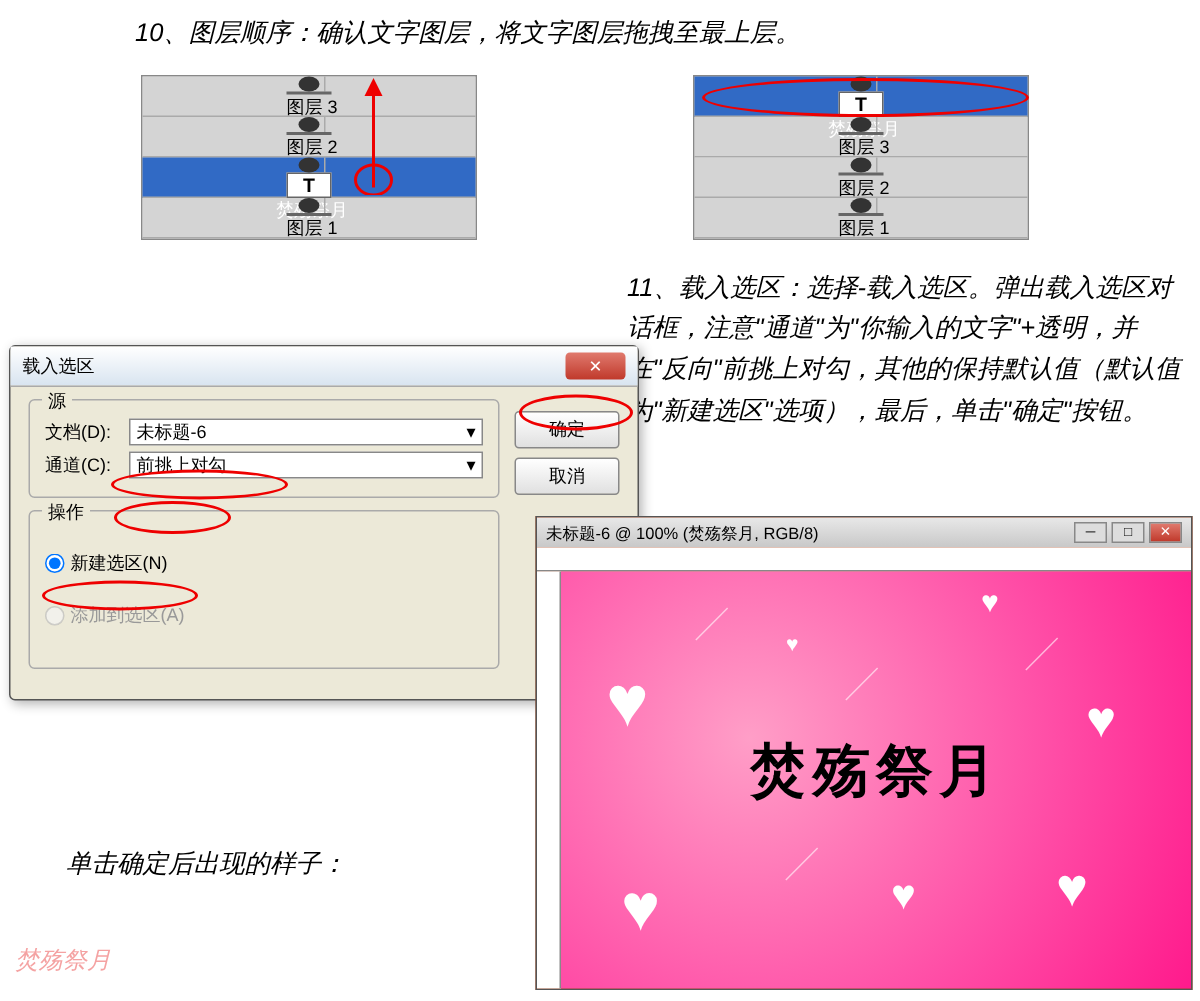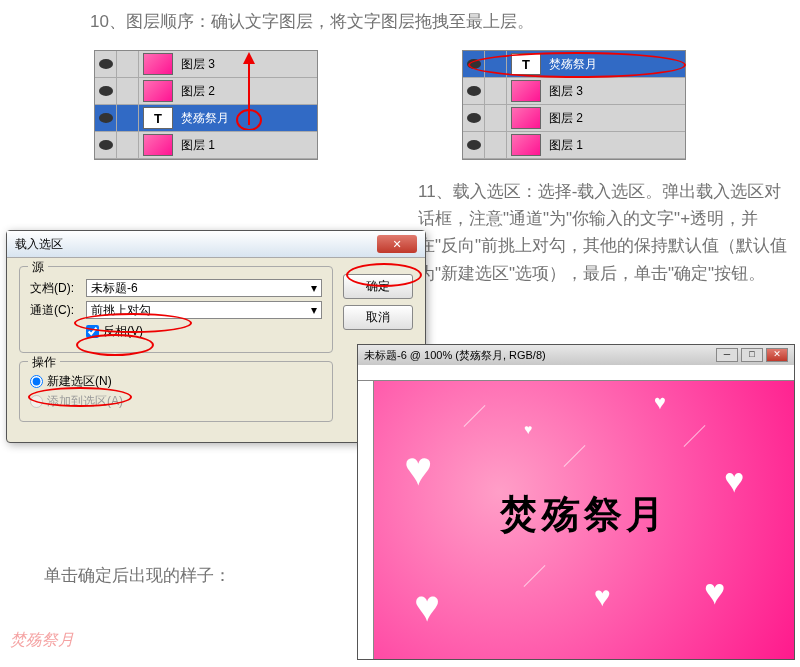"10、图层顺序：确认文字图层，将文字图层拖拽至最上层。" .instruction { color: #737373 -> #000000; font-style: none -> italic }
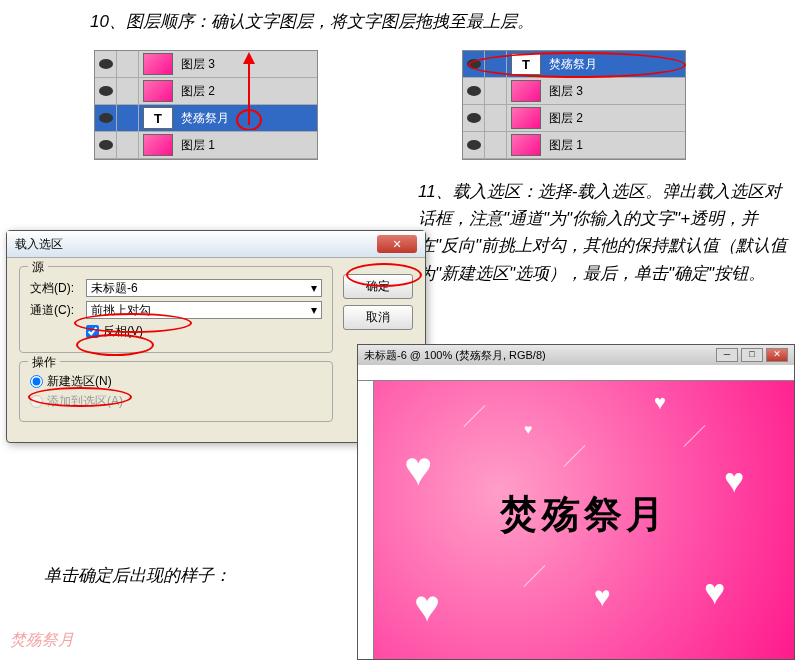"图层 3" .layer-row { flex-direction: none -> column }
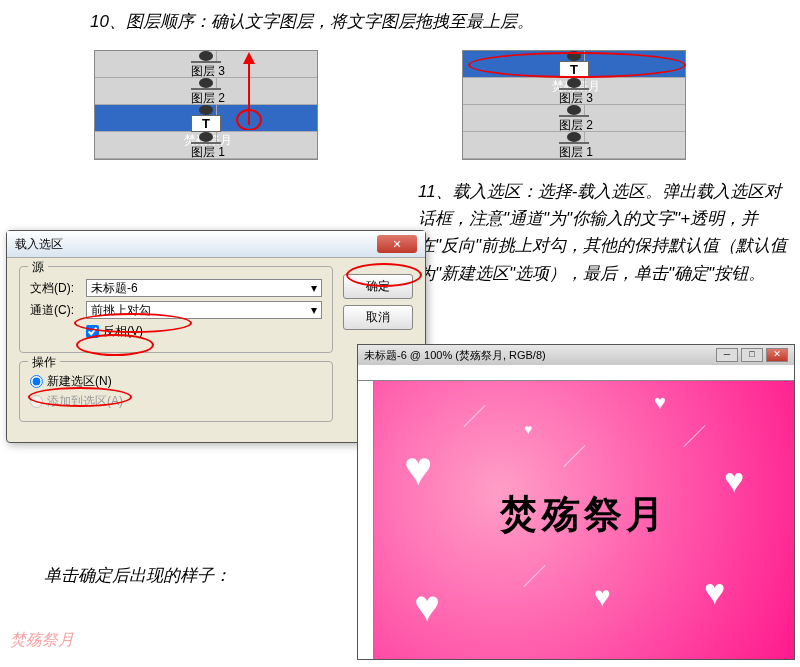"反相(V)" div.form-row { html: <div> <input> <span>反相(V)</span> </div> -> none }
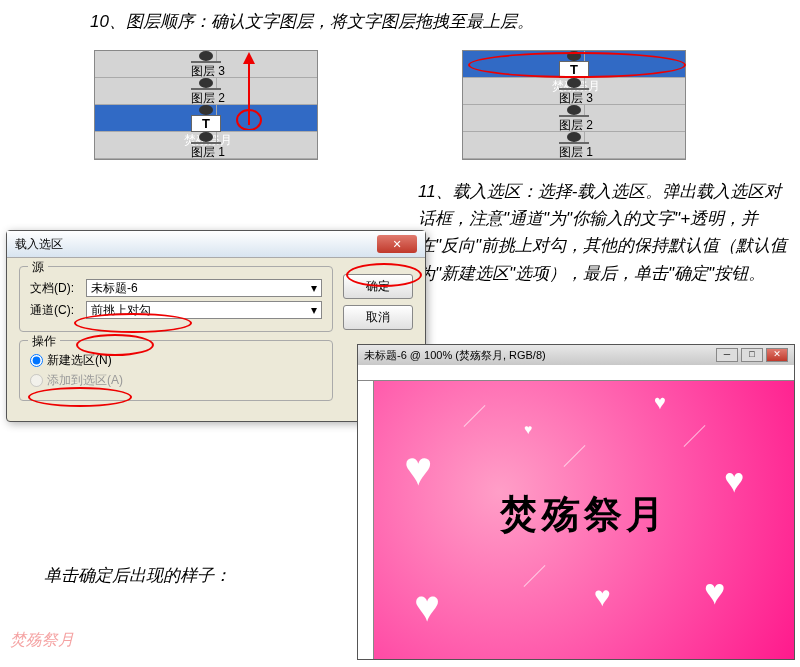"新建选区(N)" .radio-row { margin: 3px 0 -> 18px 0 }
